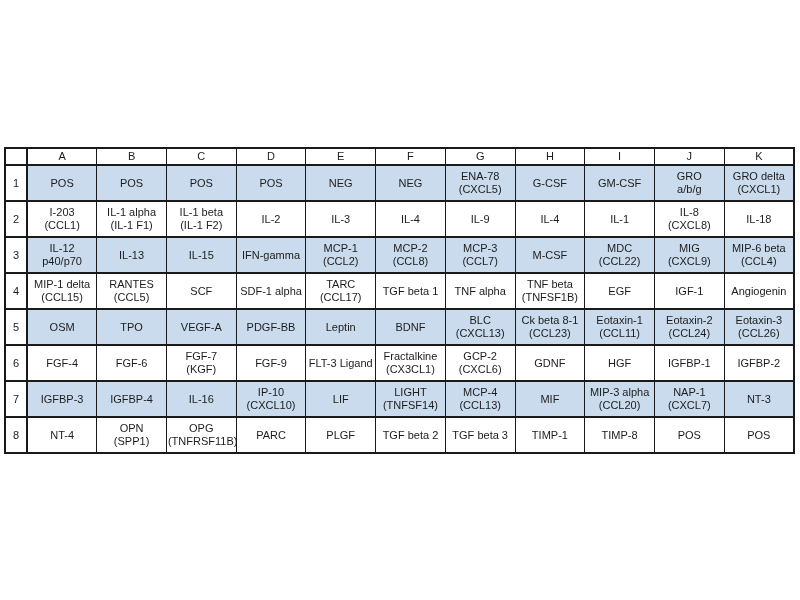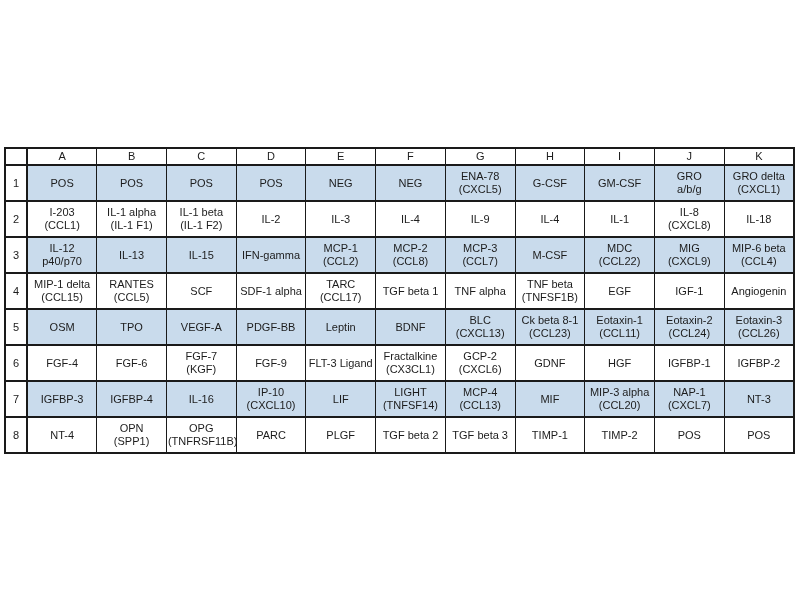"TIMP-2" td { text: TIMP-2 -> TIMP-8 }
